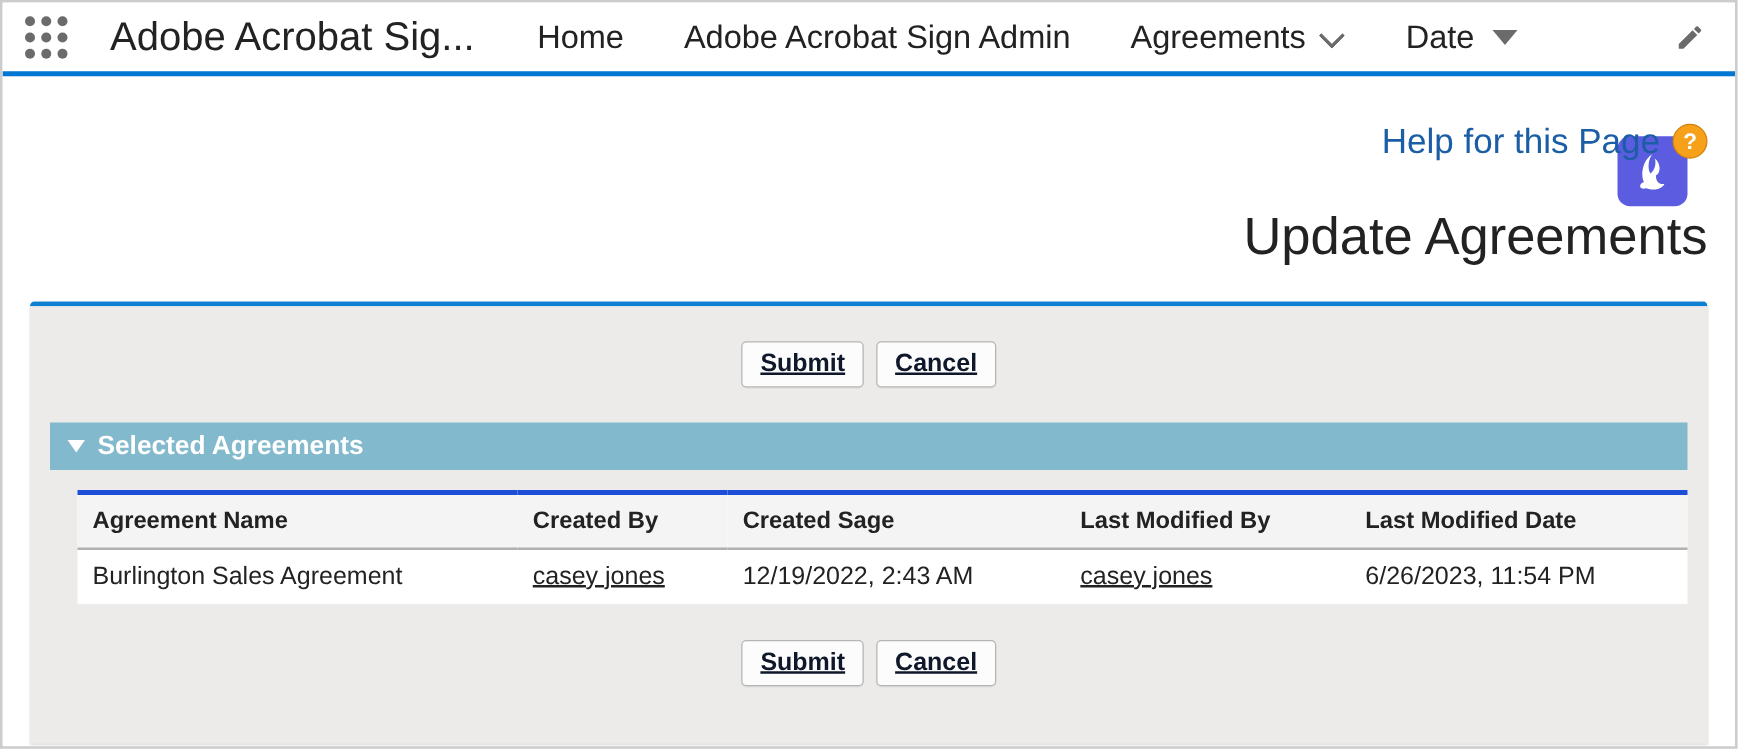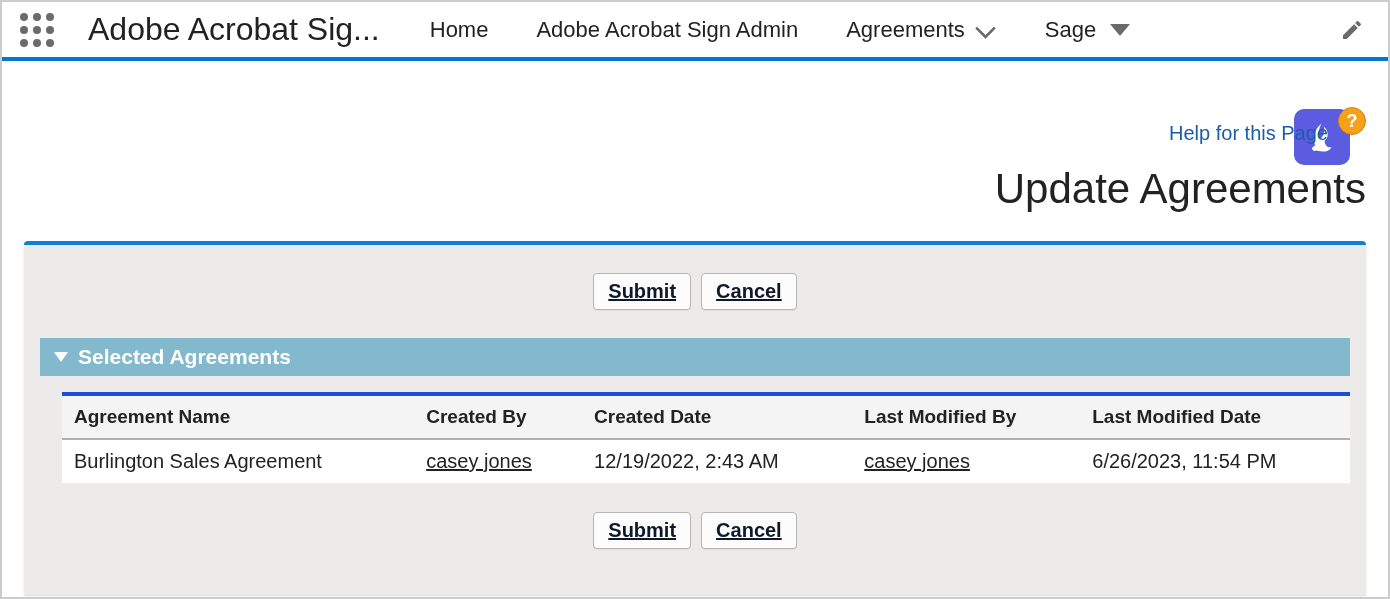"Home" .nav-items { font-size: 22px -> 26px }
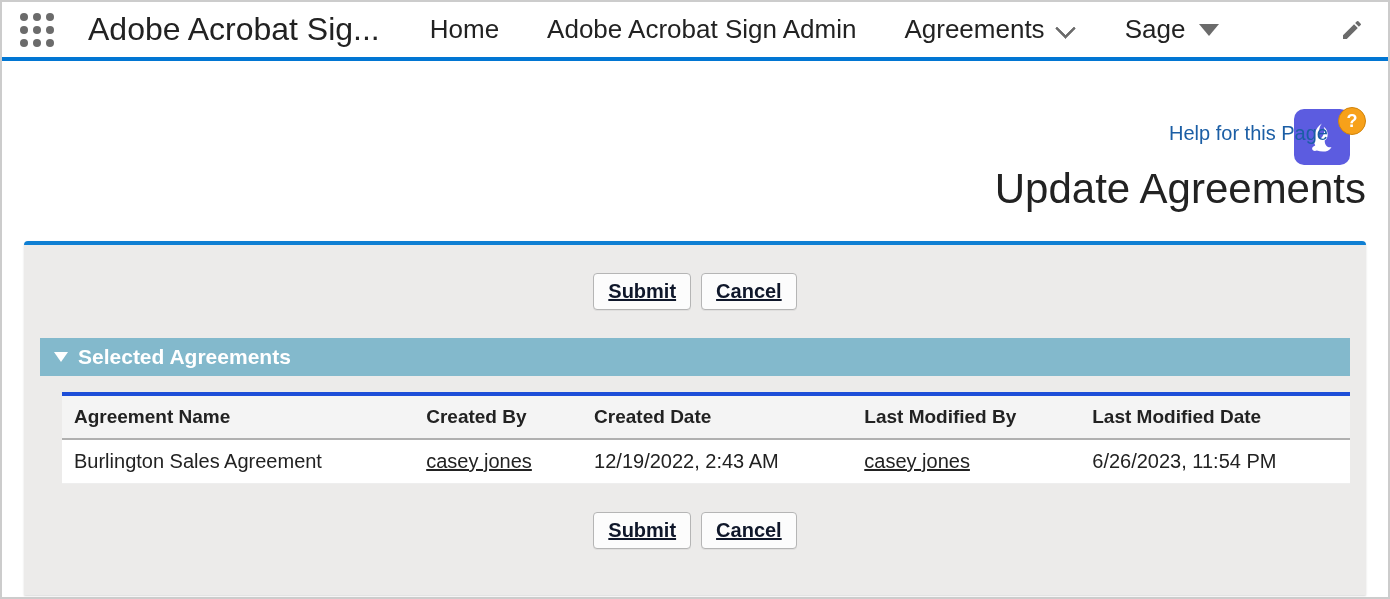"Sage" span { text: Sage -> Date }
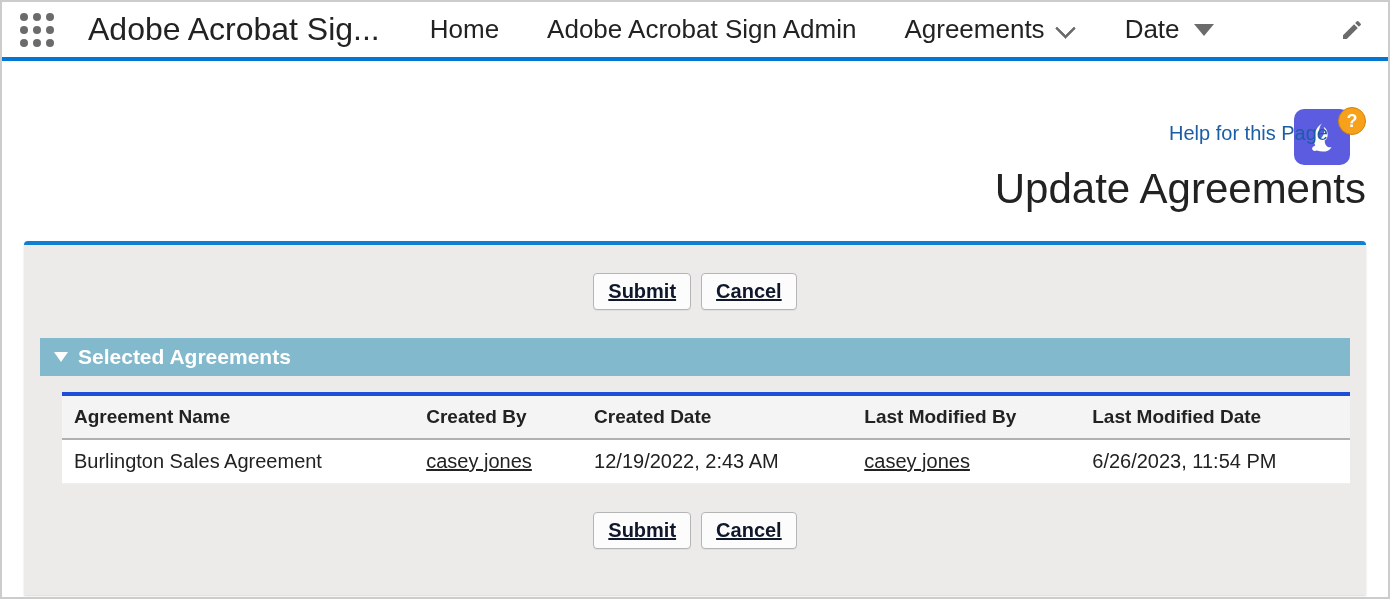"Help for this Page" .help-link { font-size: 20px -> 28px; margin-top: 25px -> none }
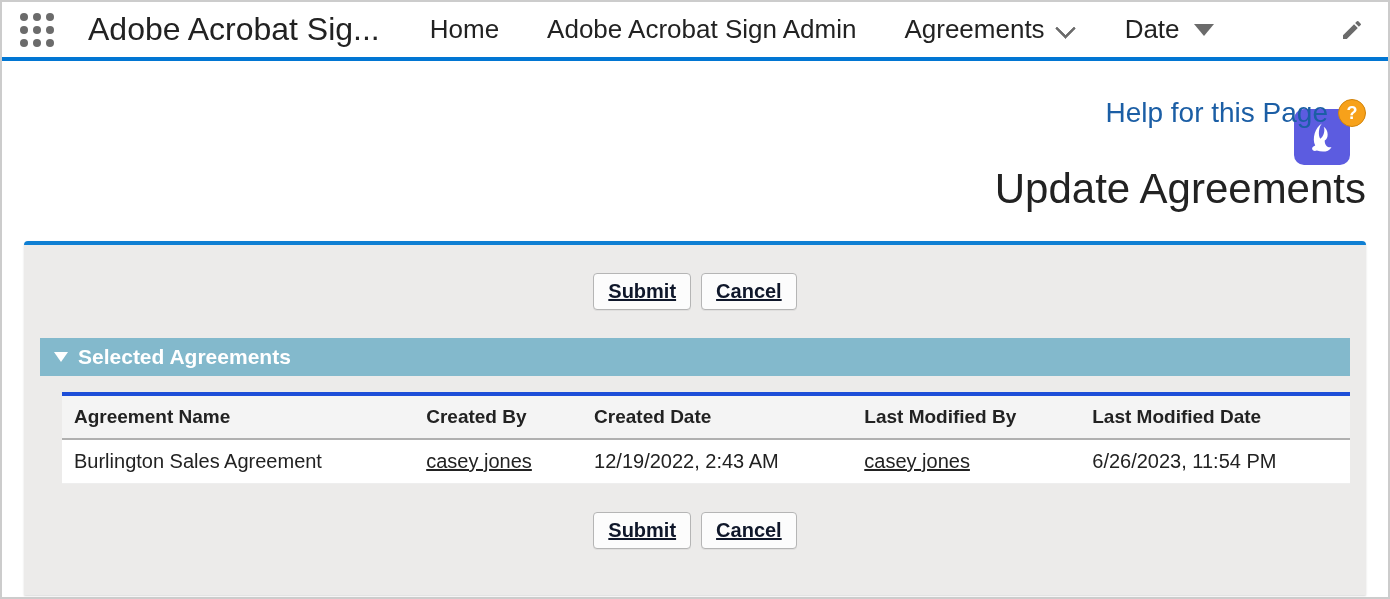"Created Date" th { text: Date -> Sage }
